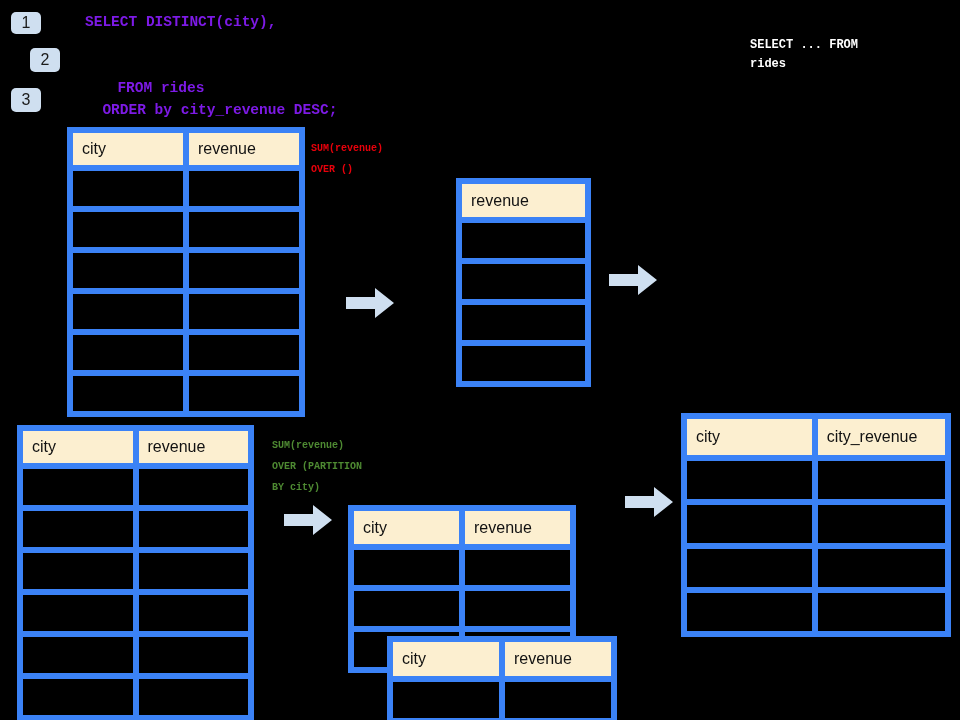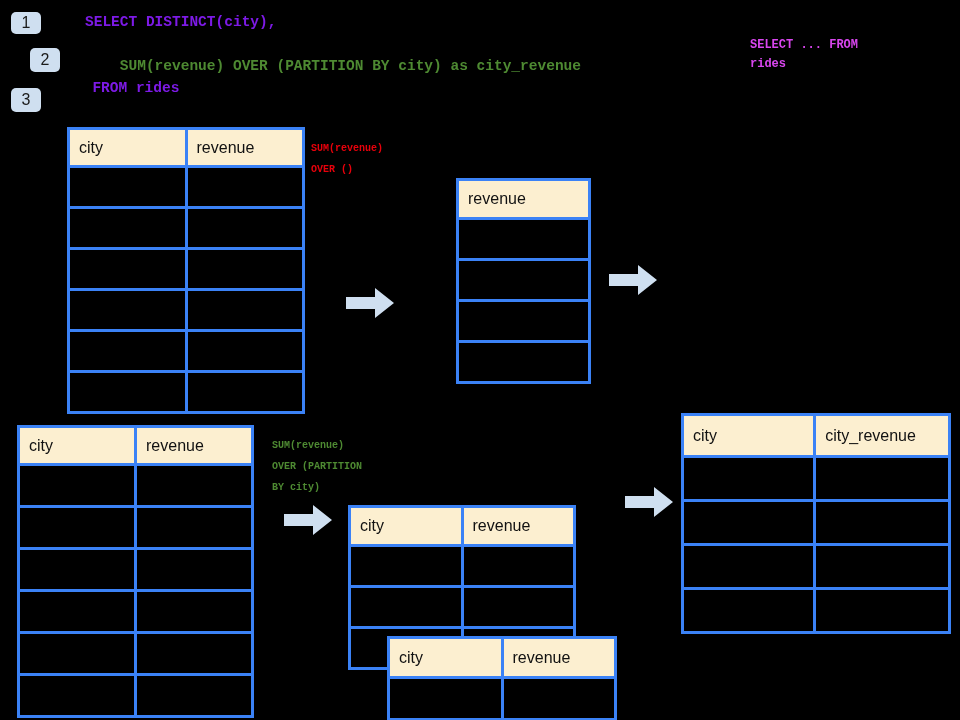"SELECT ... FROM" .anno.small { color: #d946ef -> #ffffff }
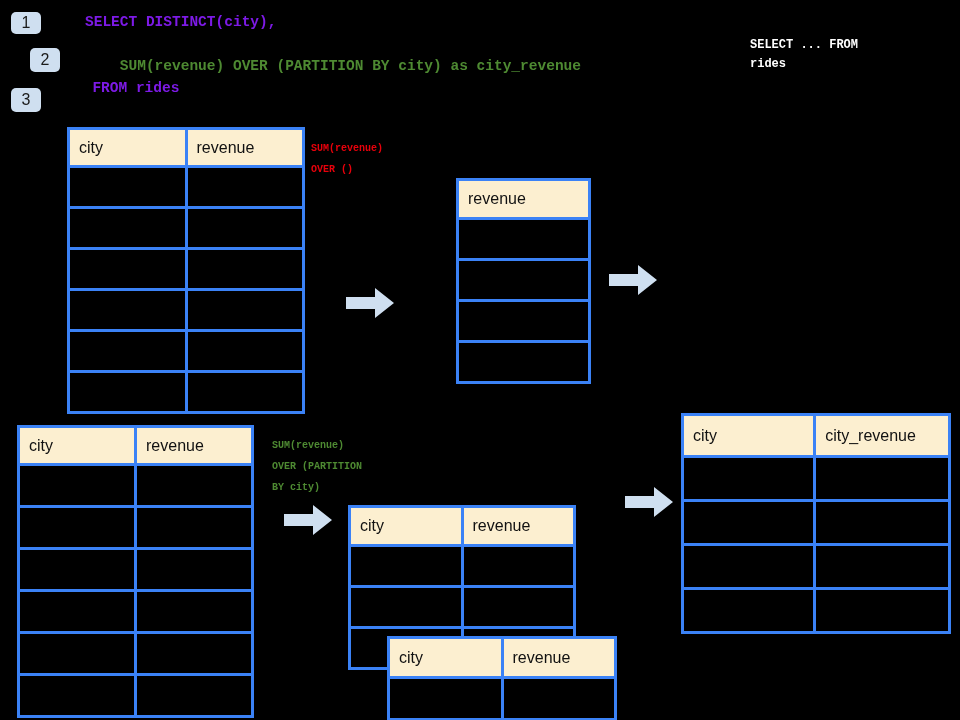"SUM(revenue) OVER (PARTITION BY city) as" div.code { html: <div> SUM(revenue) OVER (PARTITION BY city) as city_revenue</div> -> none }
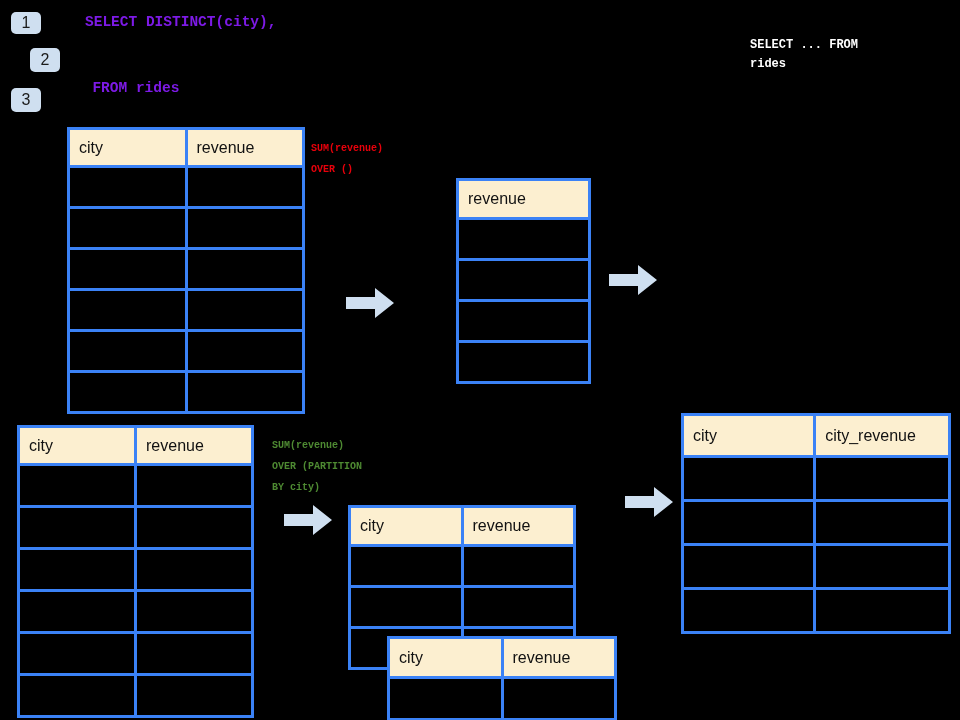"FROM rides" div.code { left: 75px -> 100px }
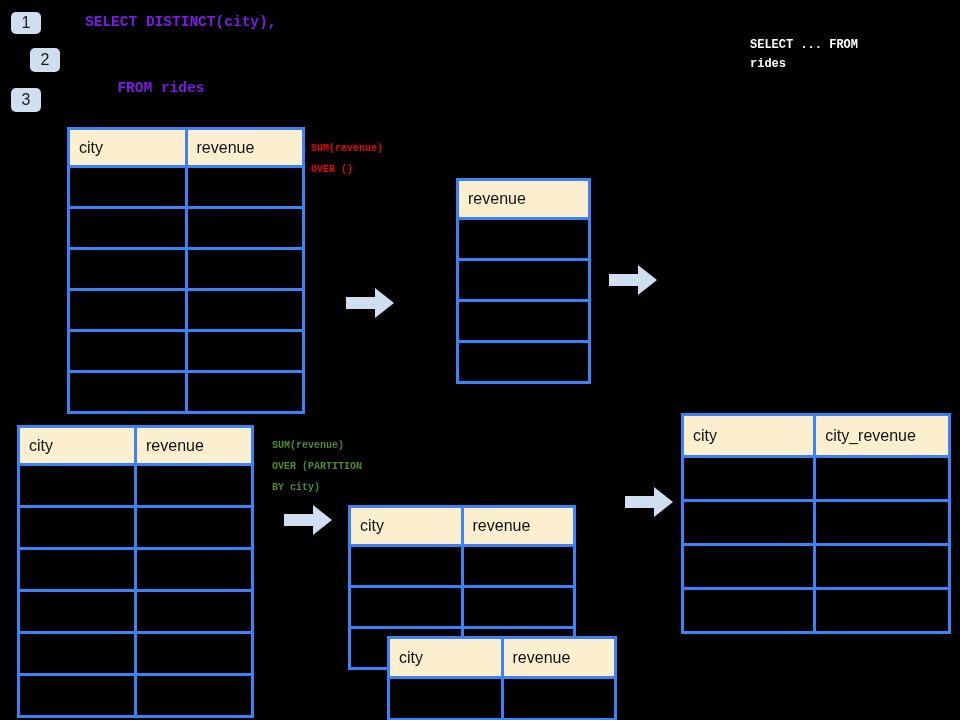"ORDER by city_revenue DESC;" div.code { html: none -> <div> ORDER by city_revenue DESC;</div> }
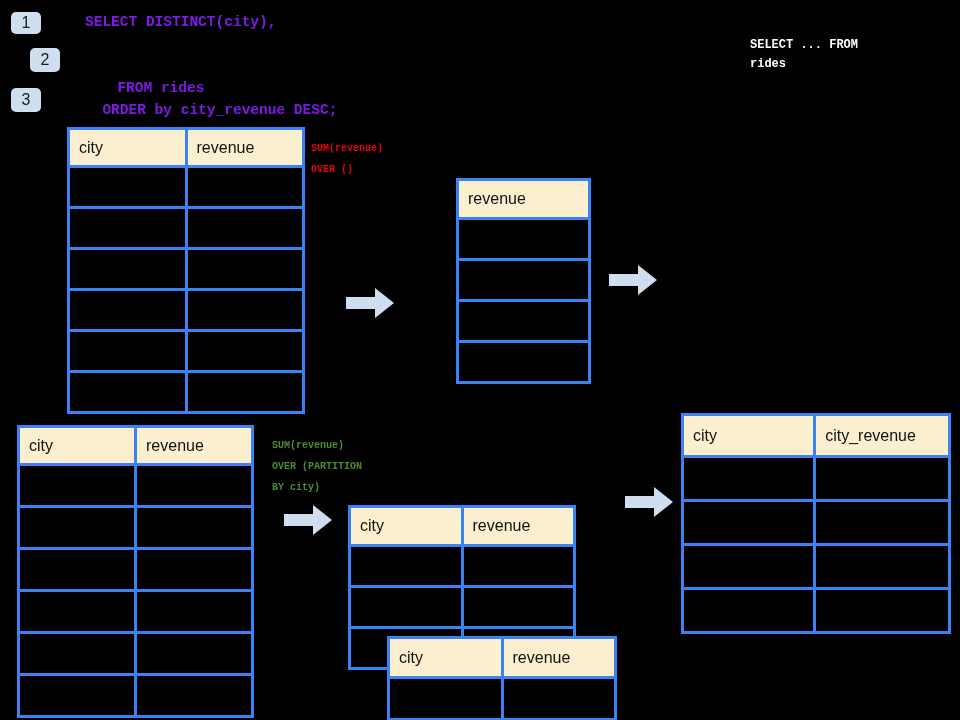"city" .tbl td, .tbl th { border: 3px solid #3b82f6 -> 6px solid #3b82f6 }
